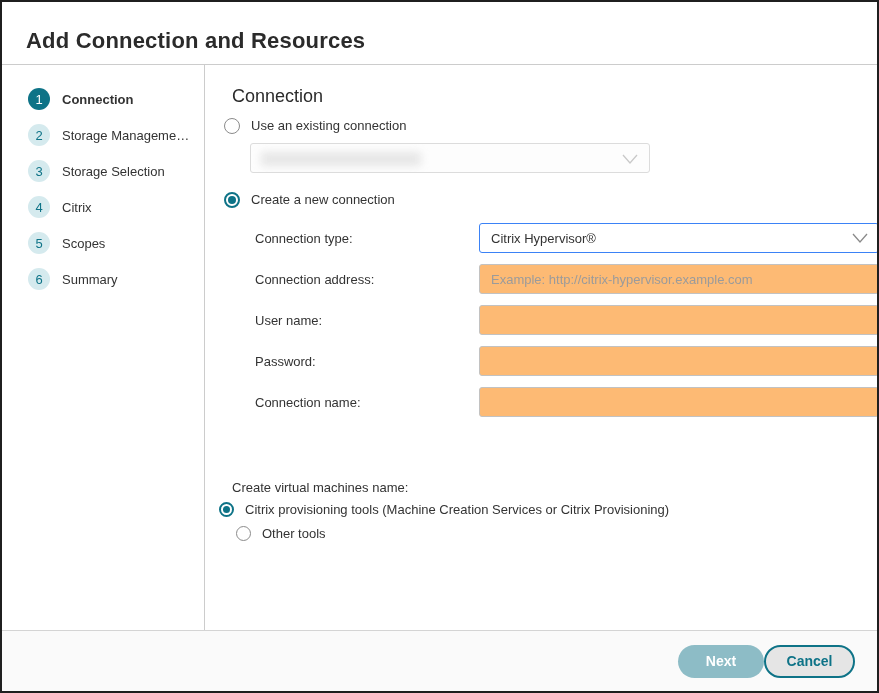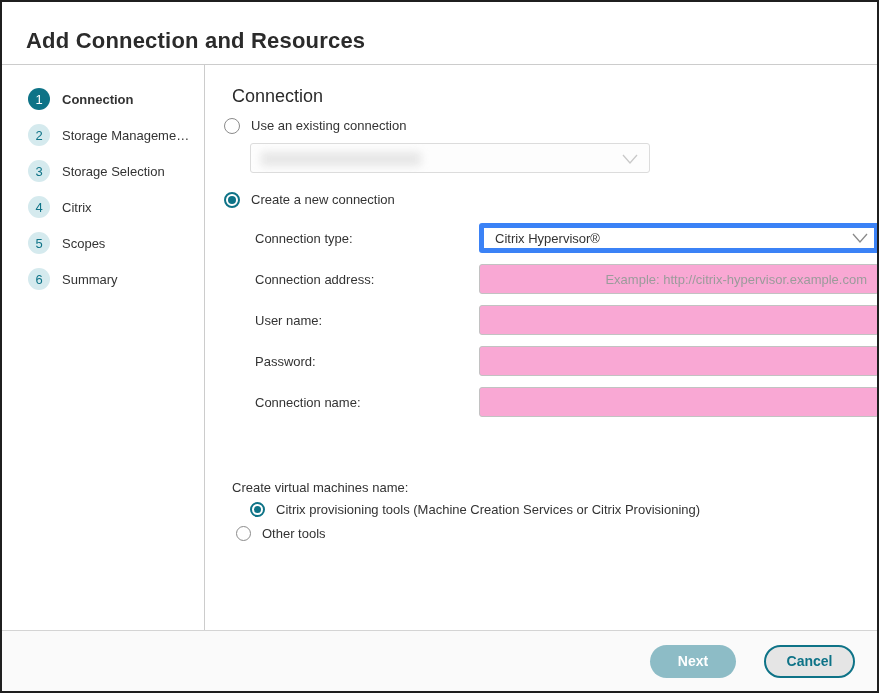"Citrix Hypervisor®" .select-box { border: 5px solid #3b82f6 -> 1px solid #3b82f6 }
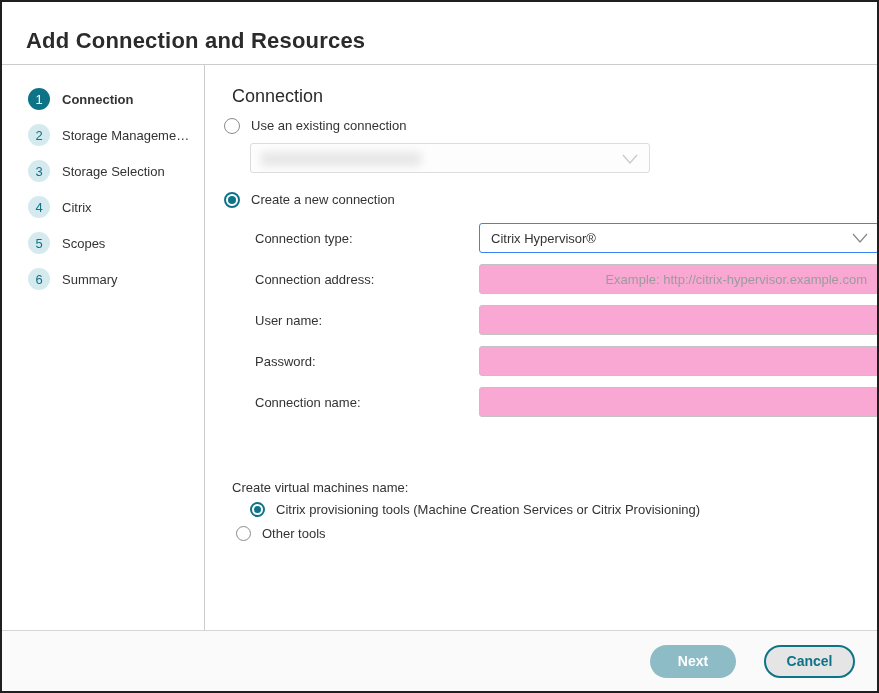"Example:" .text-input { background: #f9a8d4 -> #fdba74; text-align: right -> none }
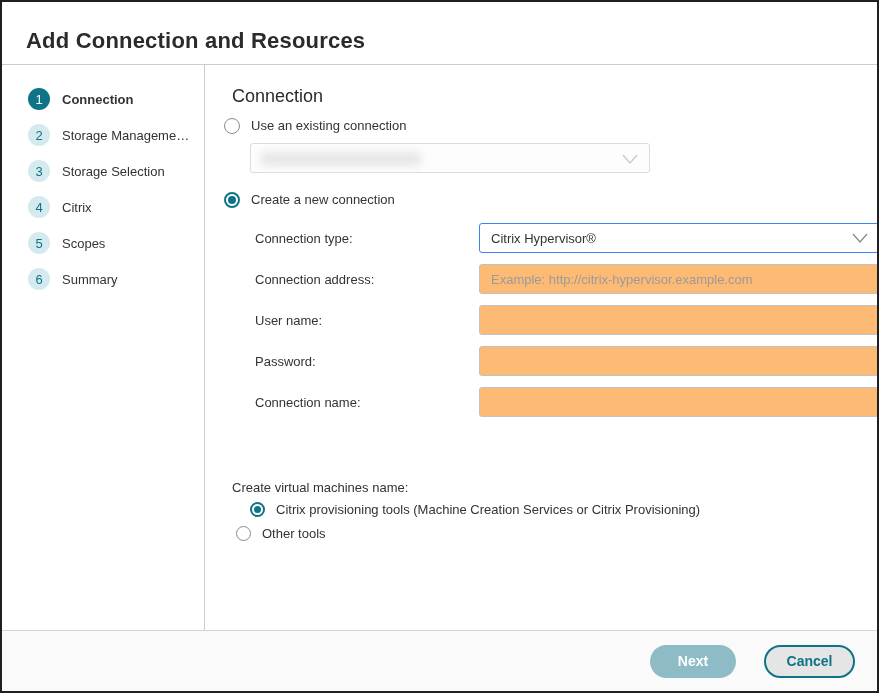"Citrix provisioning tools (Machine" .row-vm1 { left: 44px -> 13px }
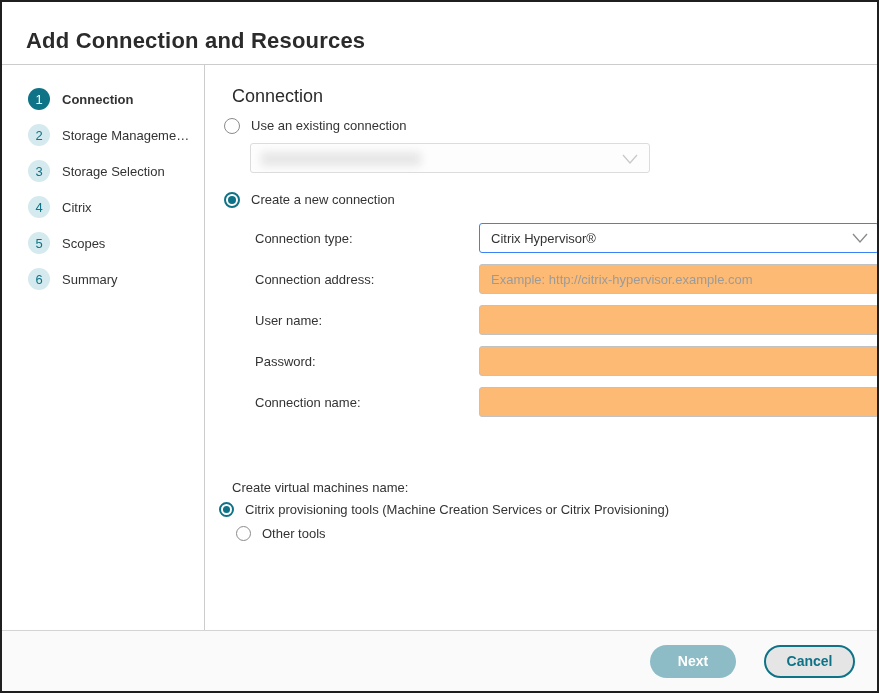"Next" .footer { gap: 28px -> none }
